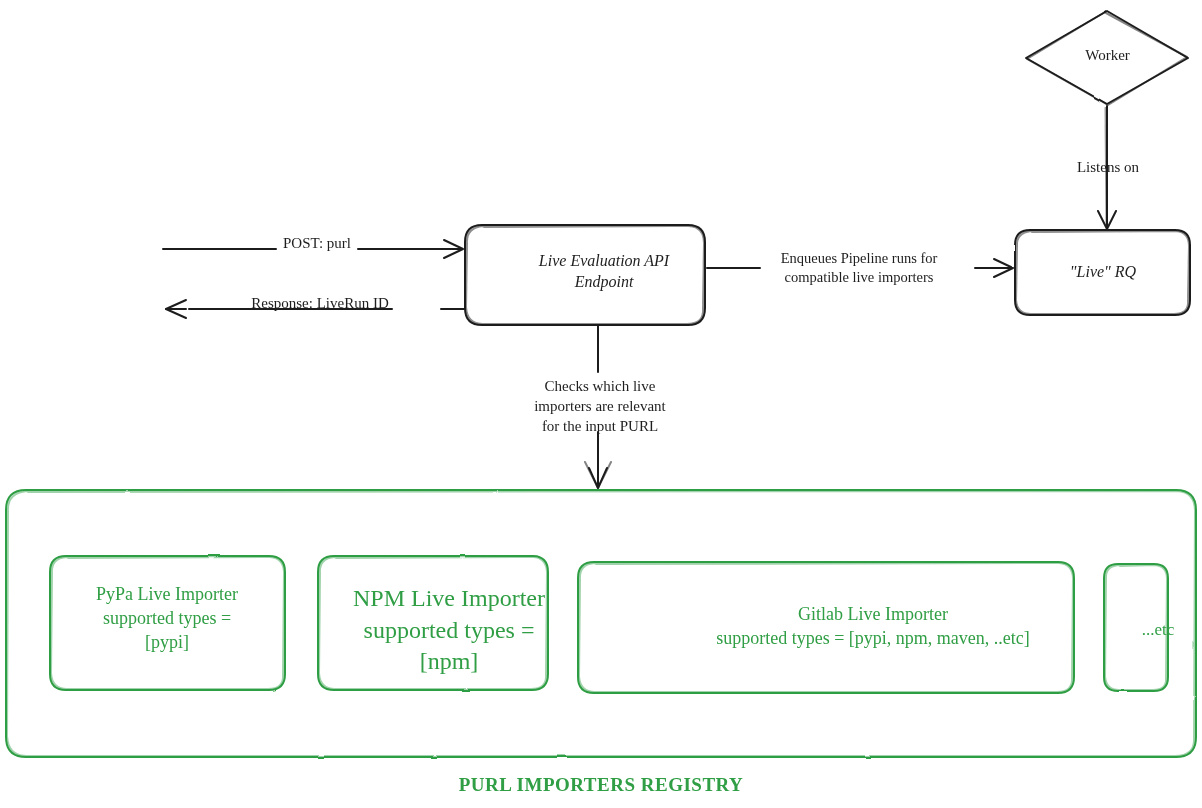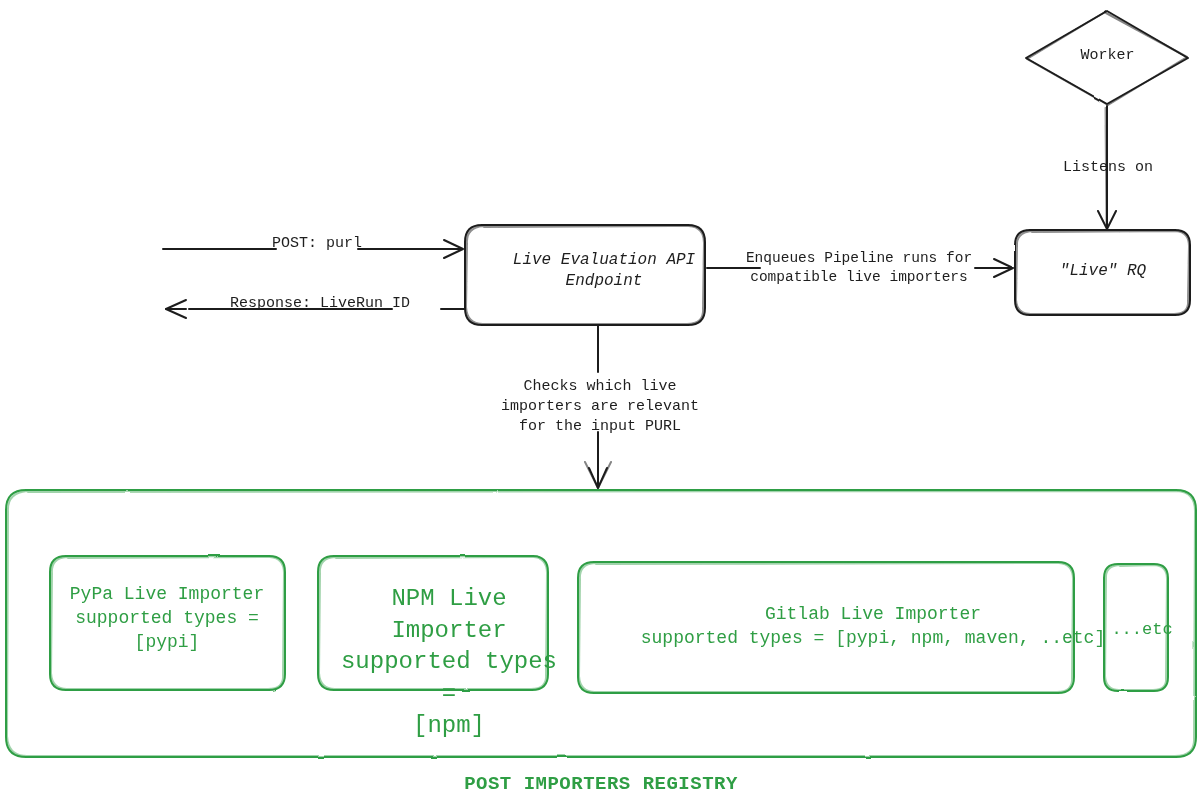"Worker" .lbl { font-family: Liberation Mono, monospace -> Liberation Serif, serif }
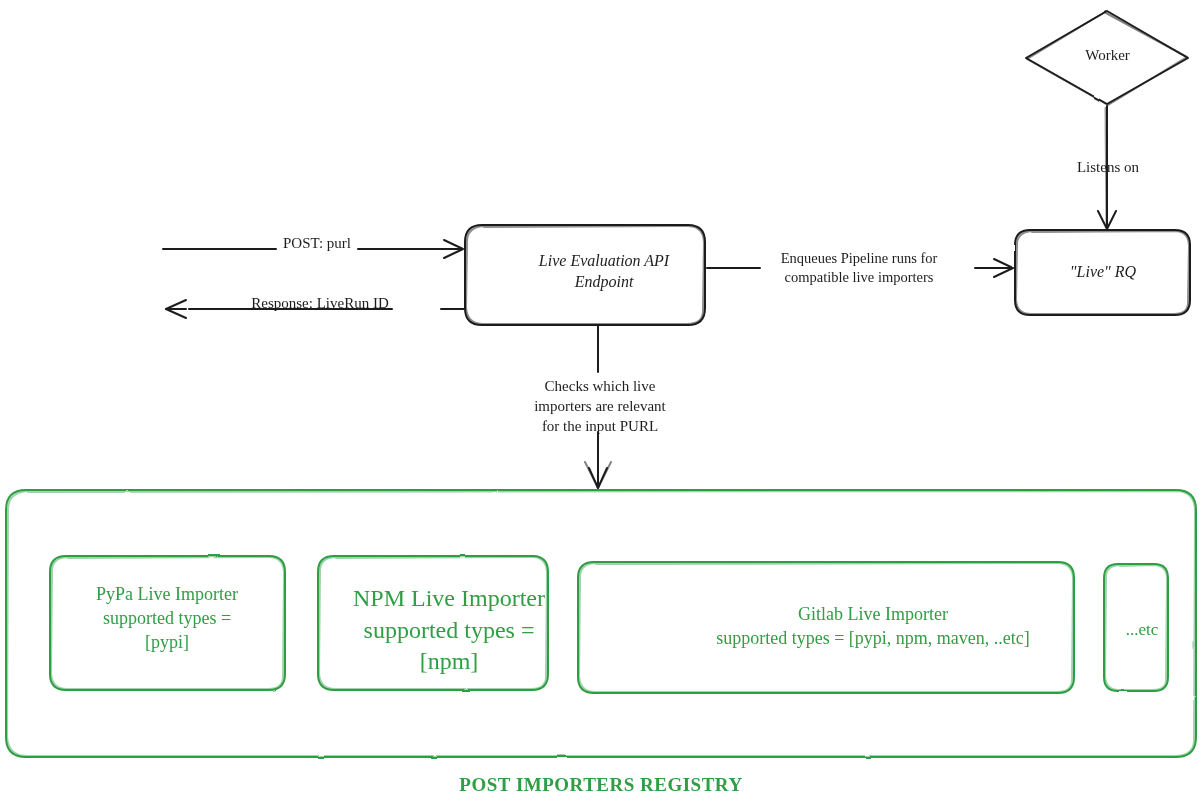"...etc" .t-etc { padding-left: none -> 16px }
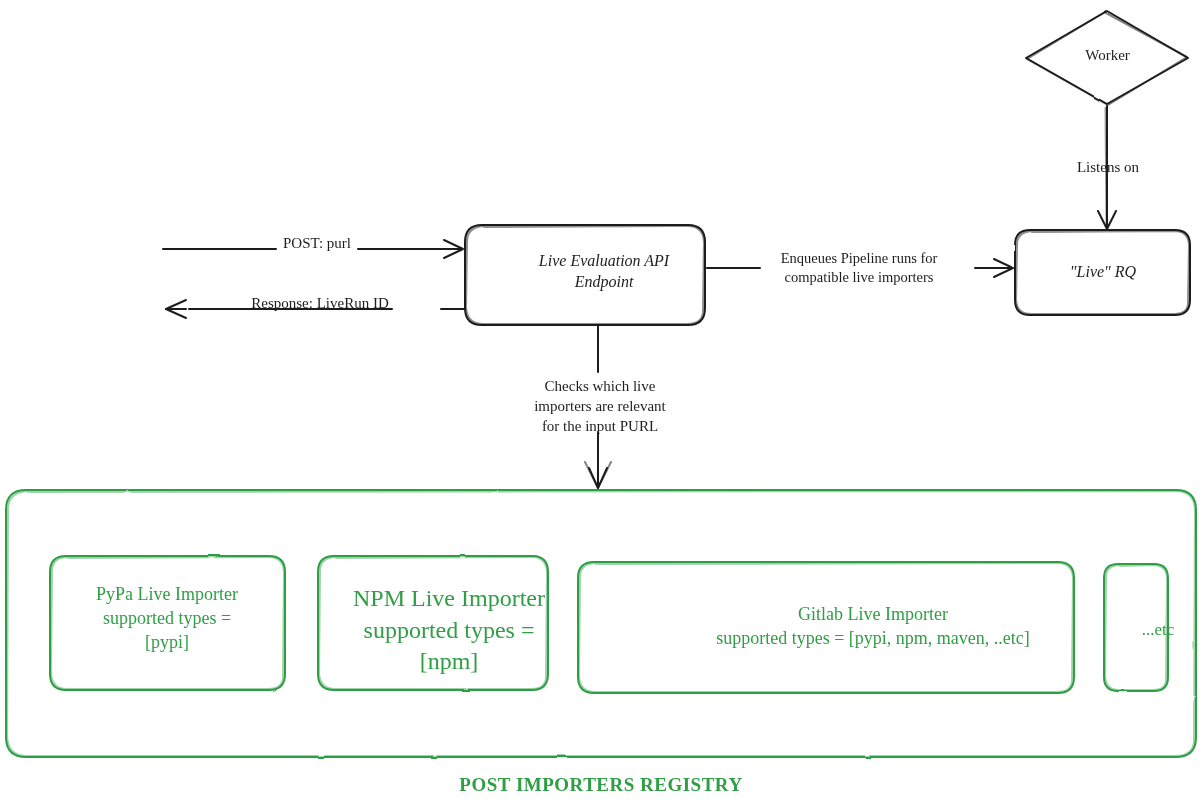"POST IMPORTERS REGISTRY" div.lbl { text: POST -> PURL }
